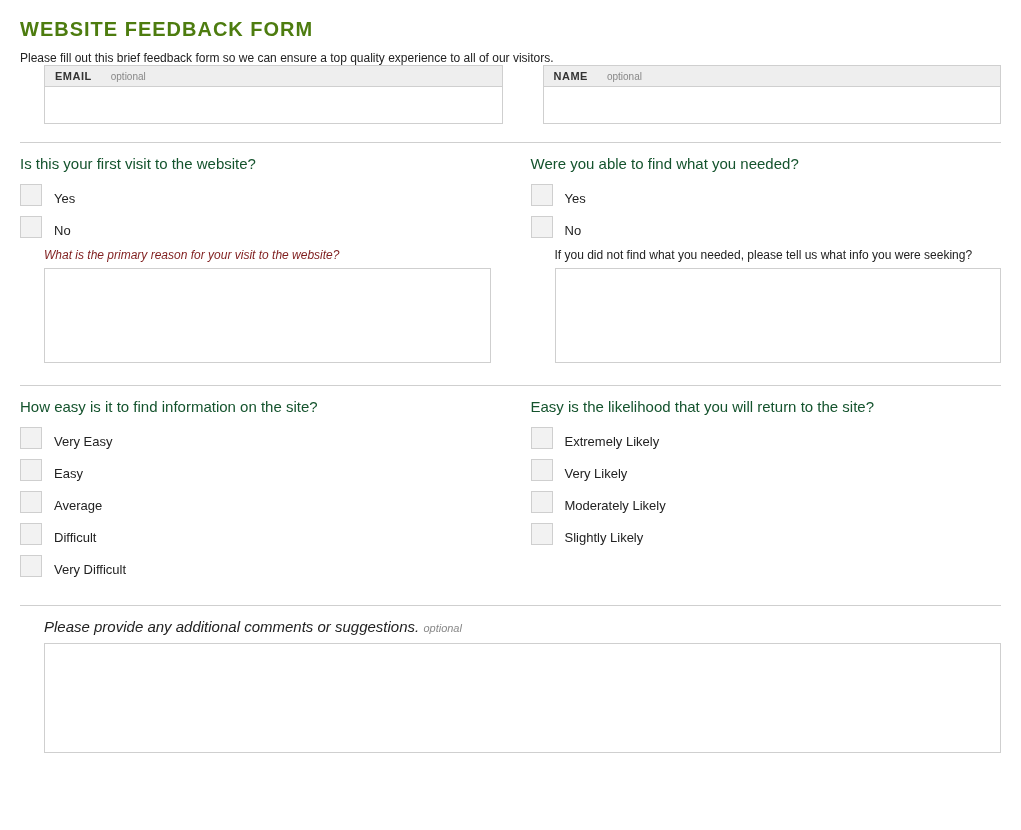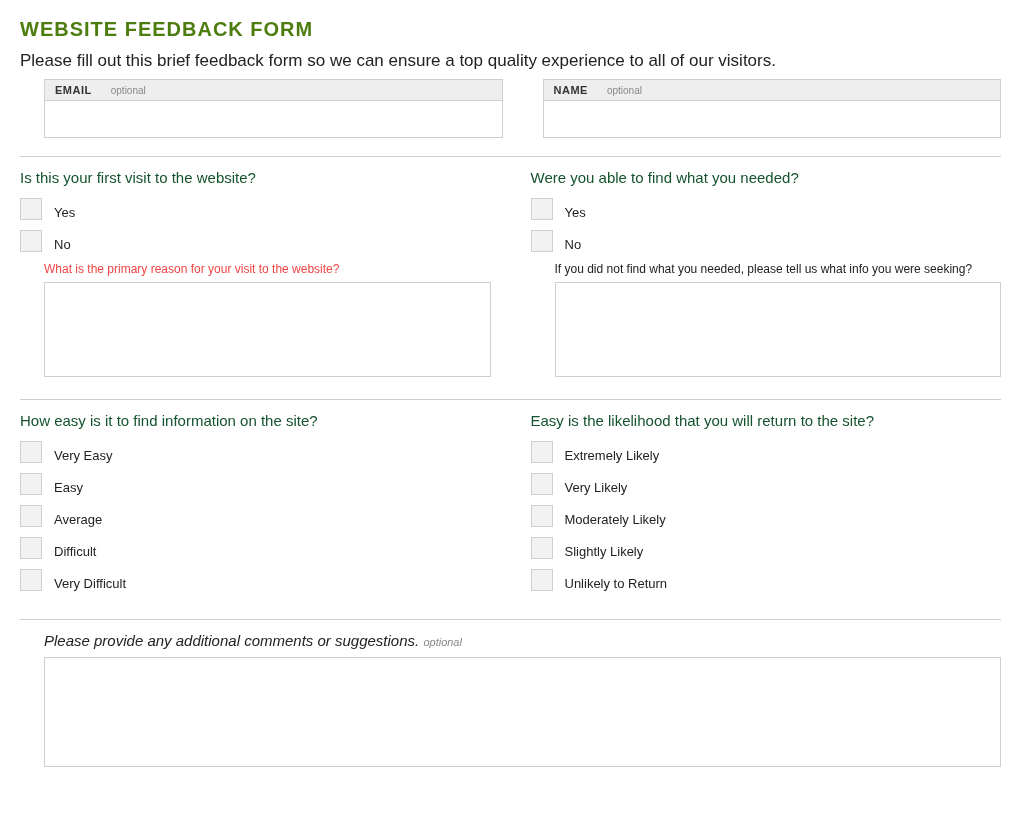"Please fill out this brief" .intro { font-size: 17px -> 12px; margin-bottom: 8px -> none }
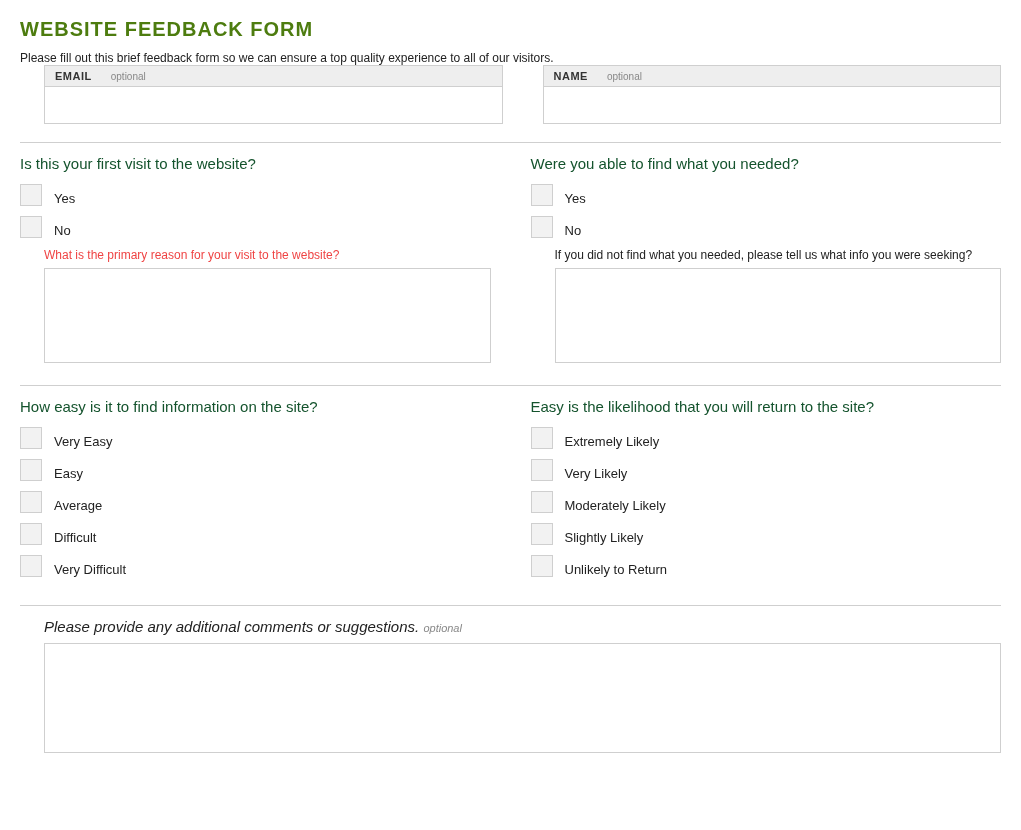"What is the primary reason" .subprompt { color: #ef4444 -> #7f1d1d; font-style: none -> italic }
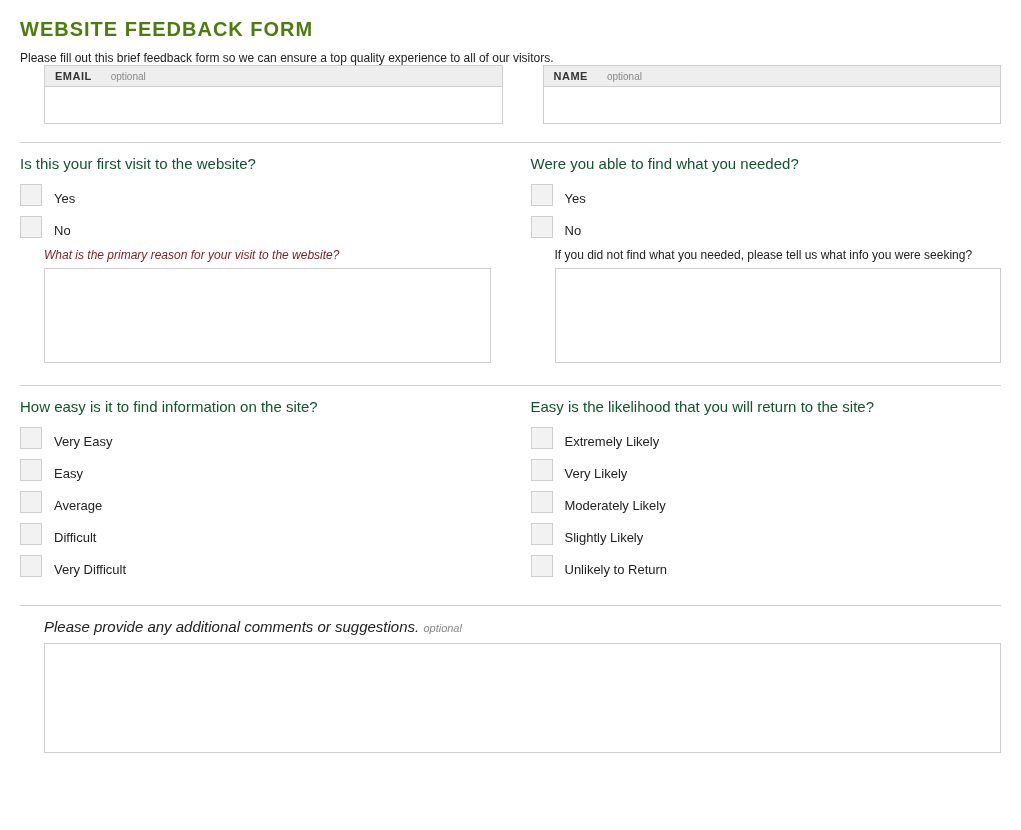"Unlikely to Return" div.checkbox-row { html: <div> <div></div> <span>Unlikely to Return</span> </div> -> none }
